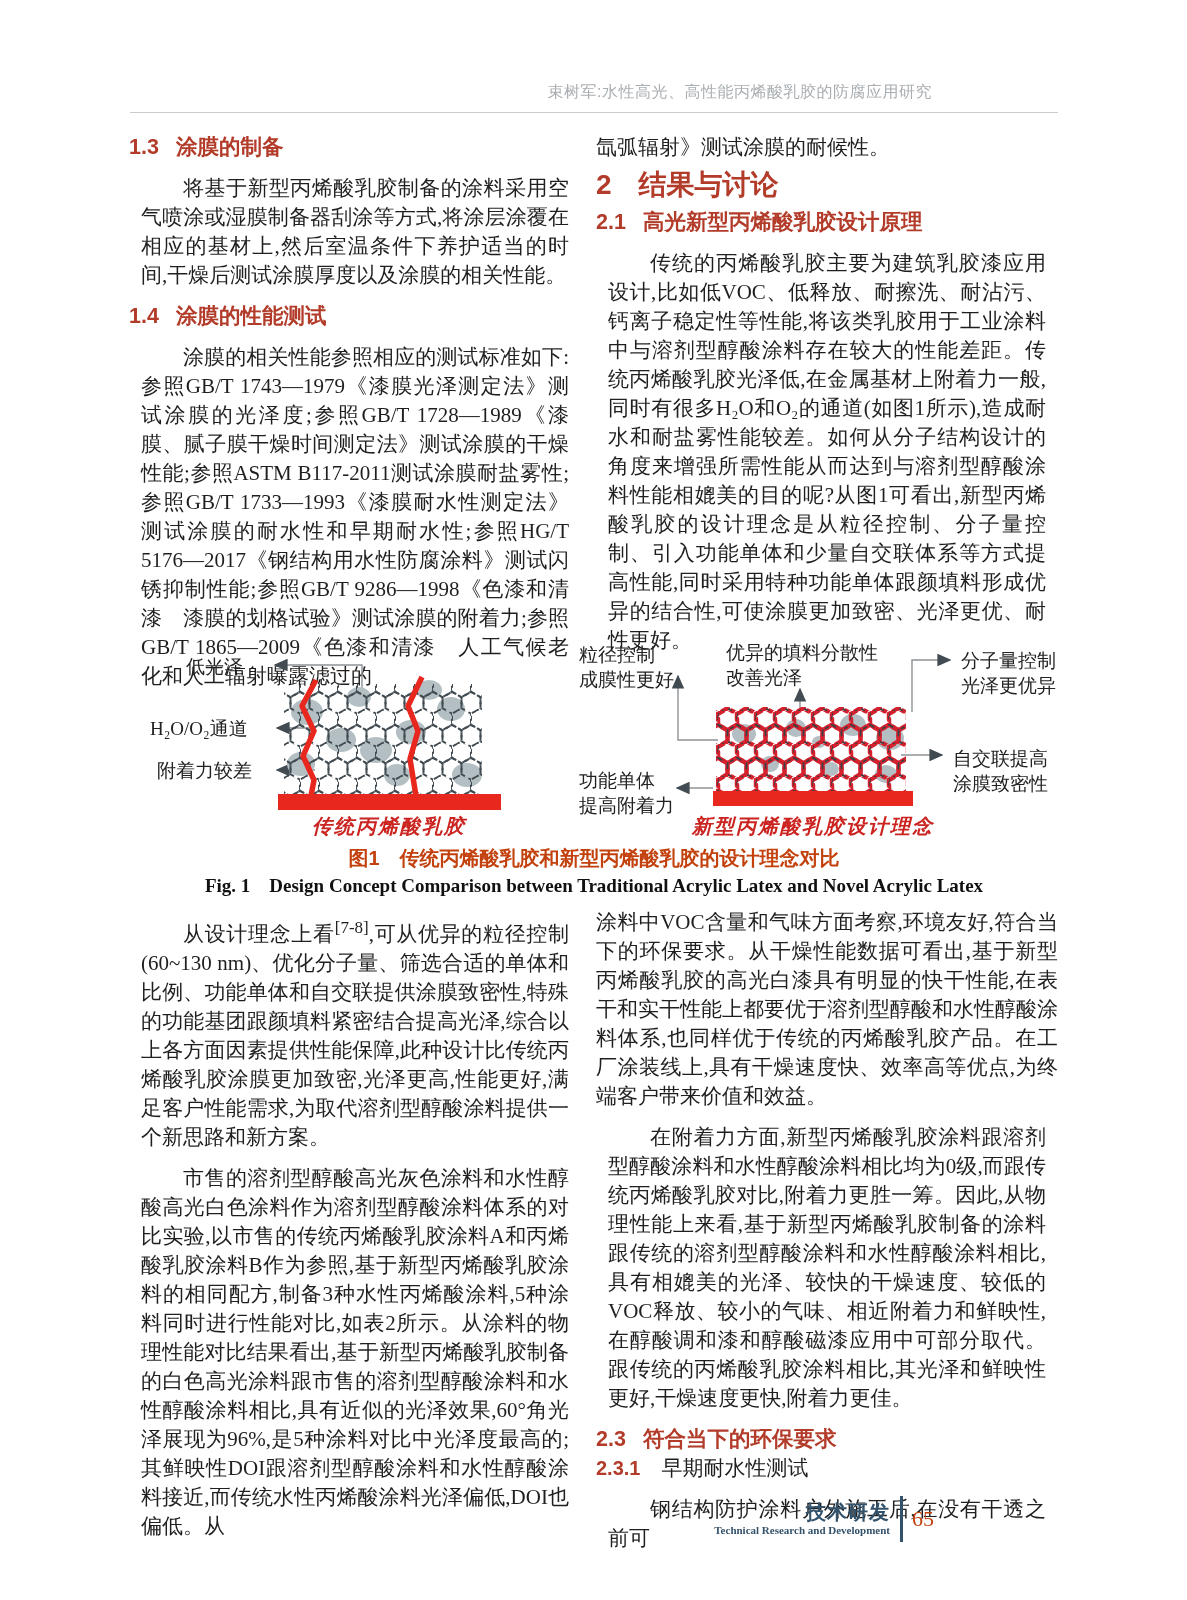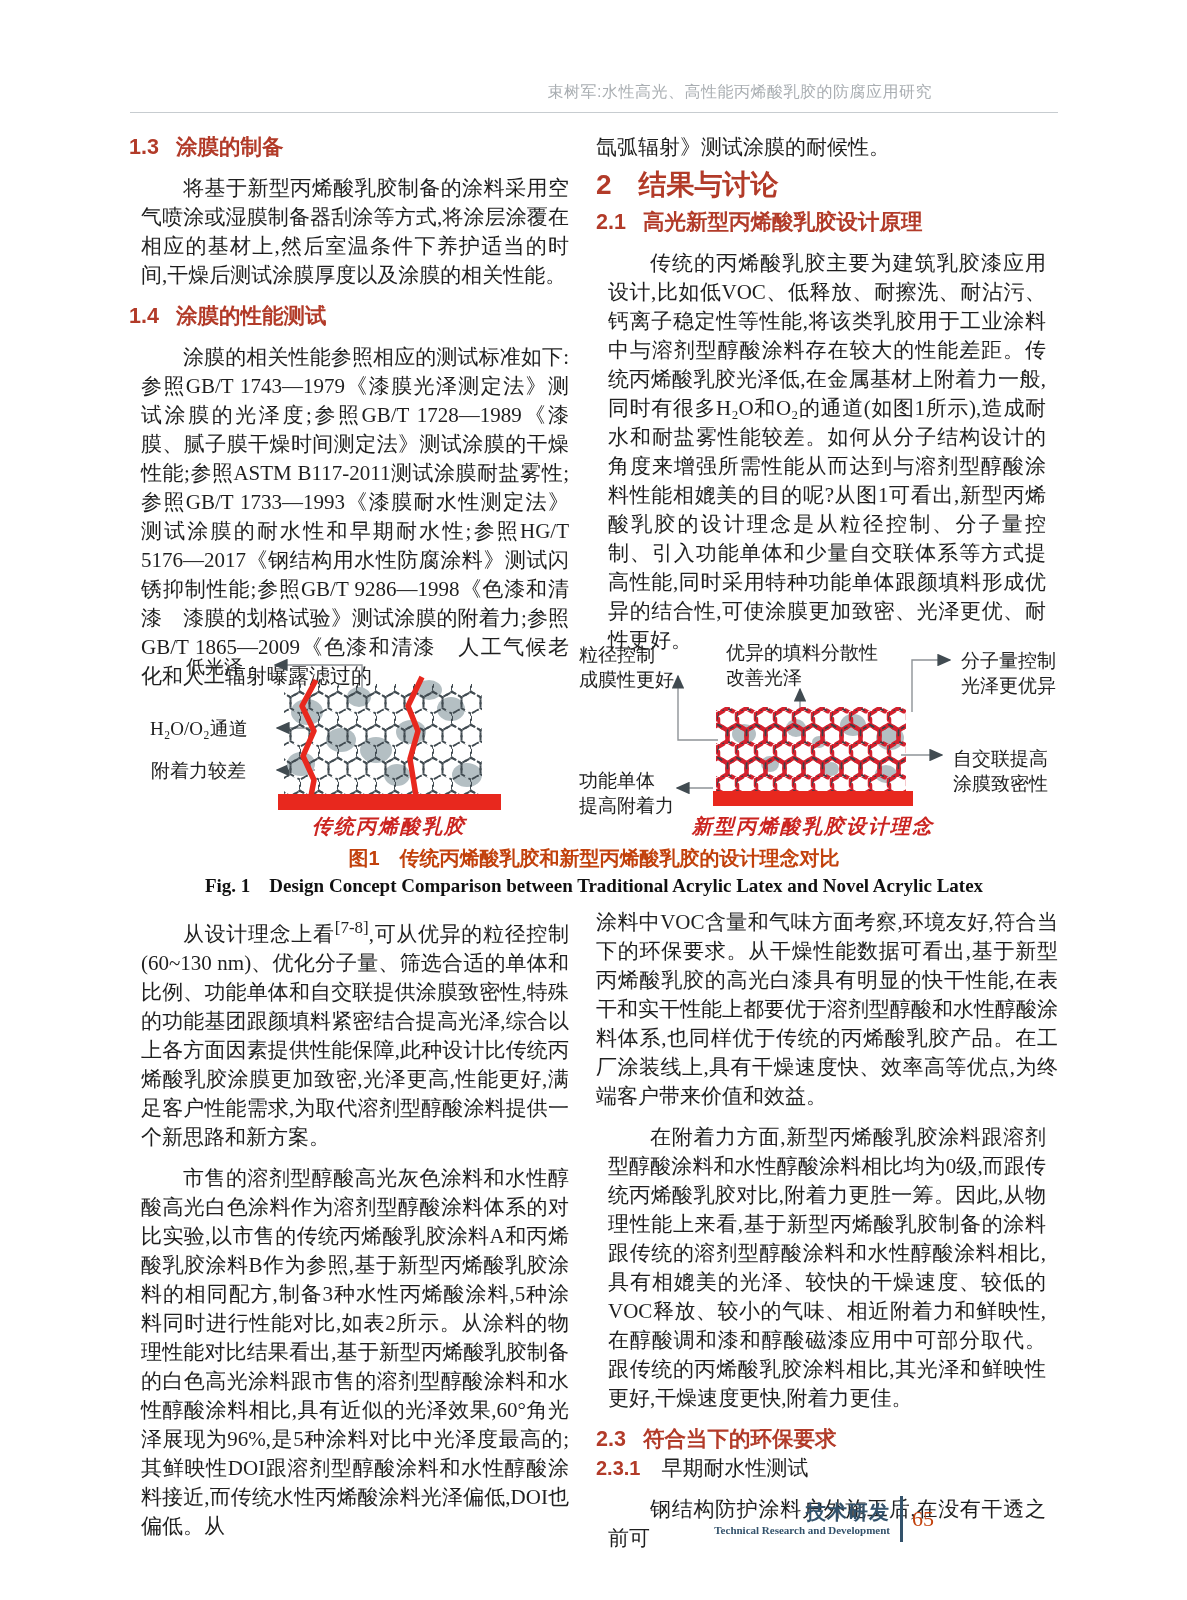"附着力较差" div.lbl { left: 22px -> 28px }
